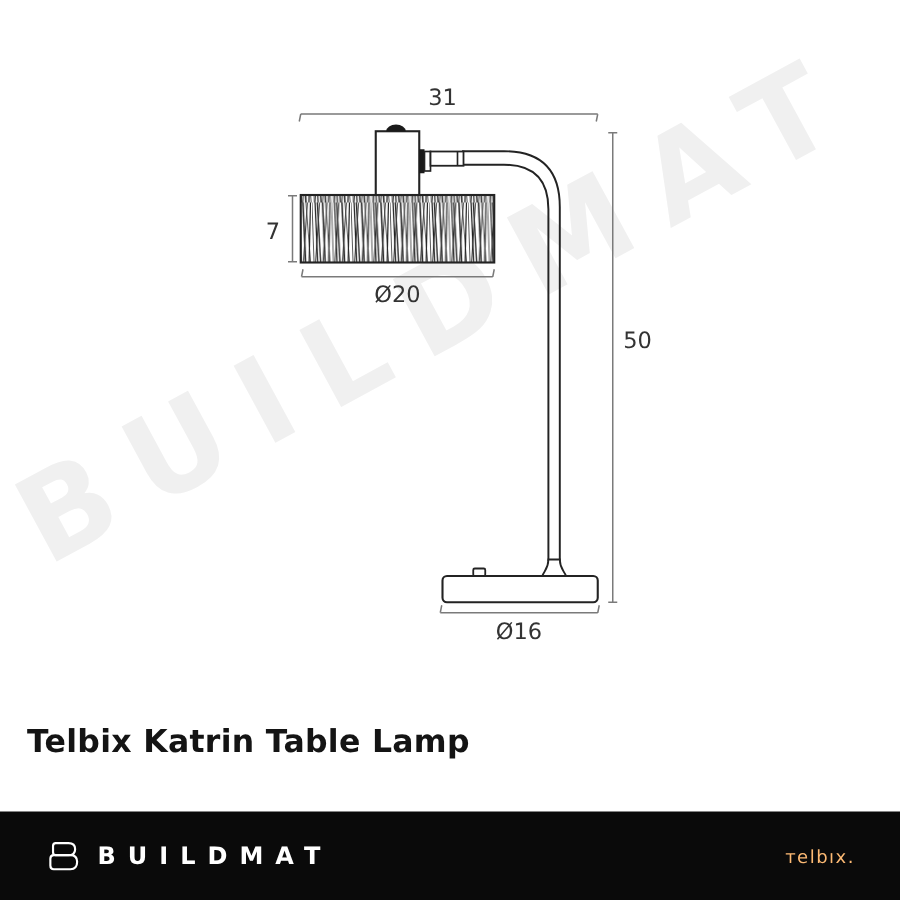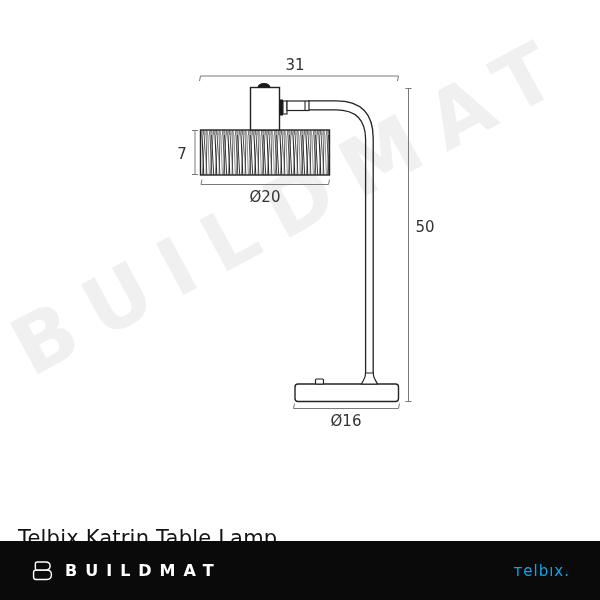"Telbix Katrin Table Lamp" .product-title { font-weight: 400 -> 700; top: 526px -> 482px }
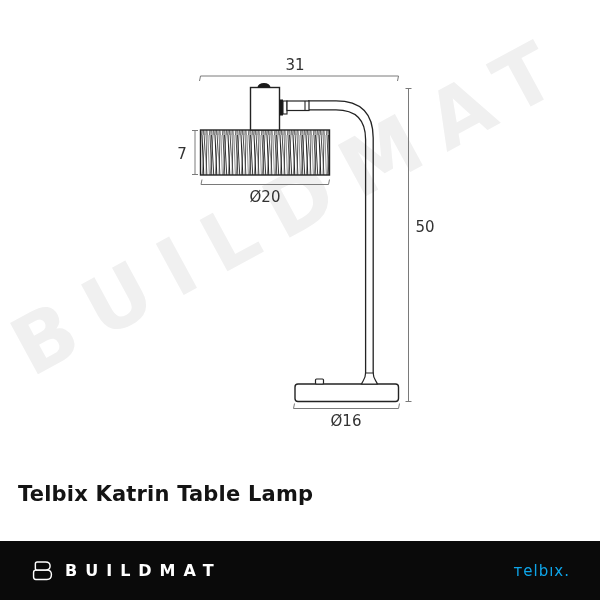"тelbıx." .telbix-text { color: #0ea5e9 -> #fdba74; font-size: 15px -> 12px }
